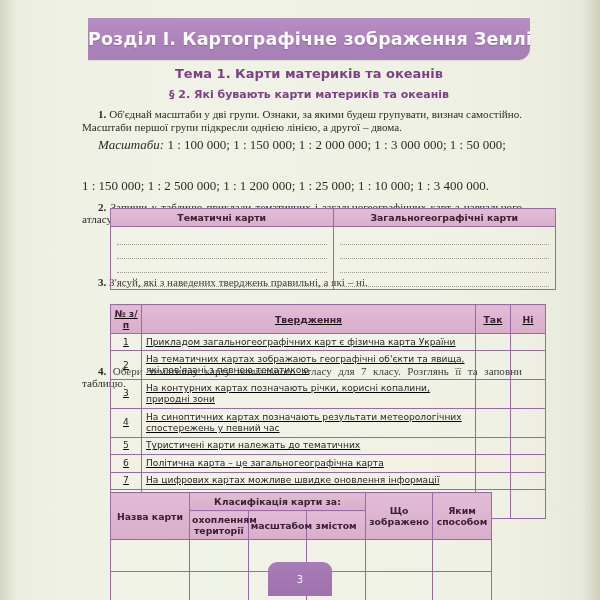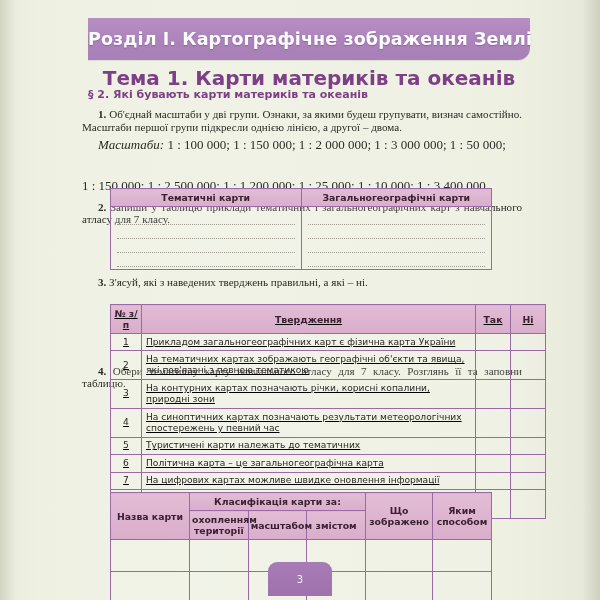"Тема 1. Карти материків та" .theme-title { font-size: 20px -> 13px }
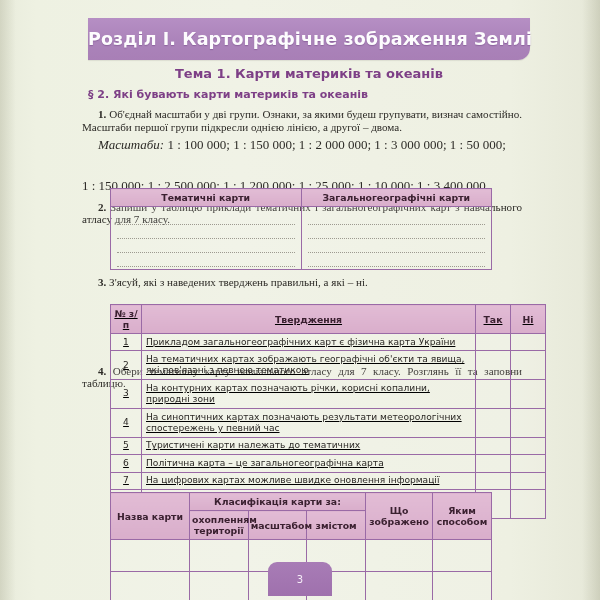"§ 2. Які бувають карти" .para-title { text-align: left -> center }
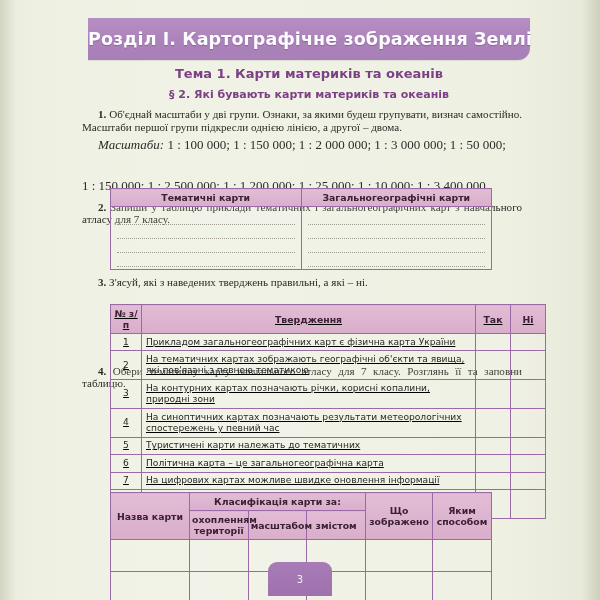"Тематичні карти" #table-maps { top: 188px -> 208px; width: 382px -> 446px }
